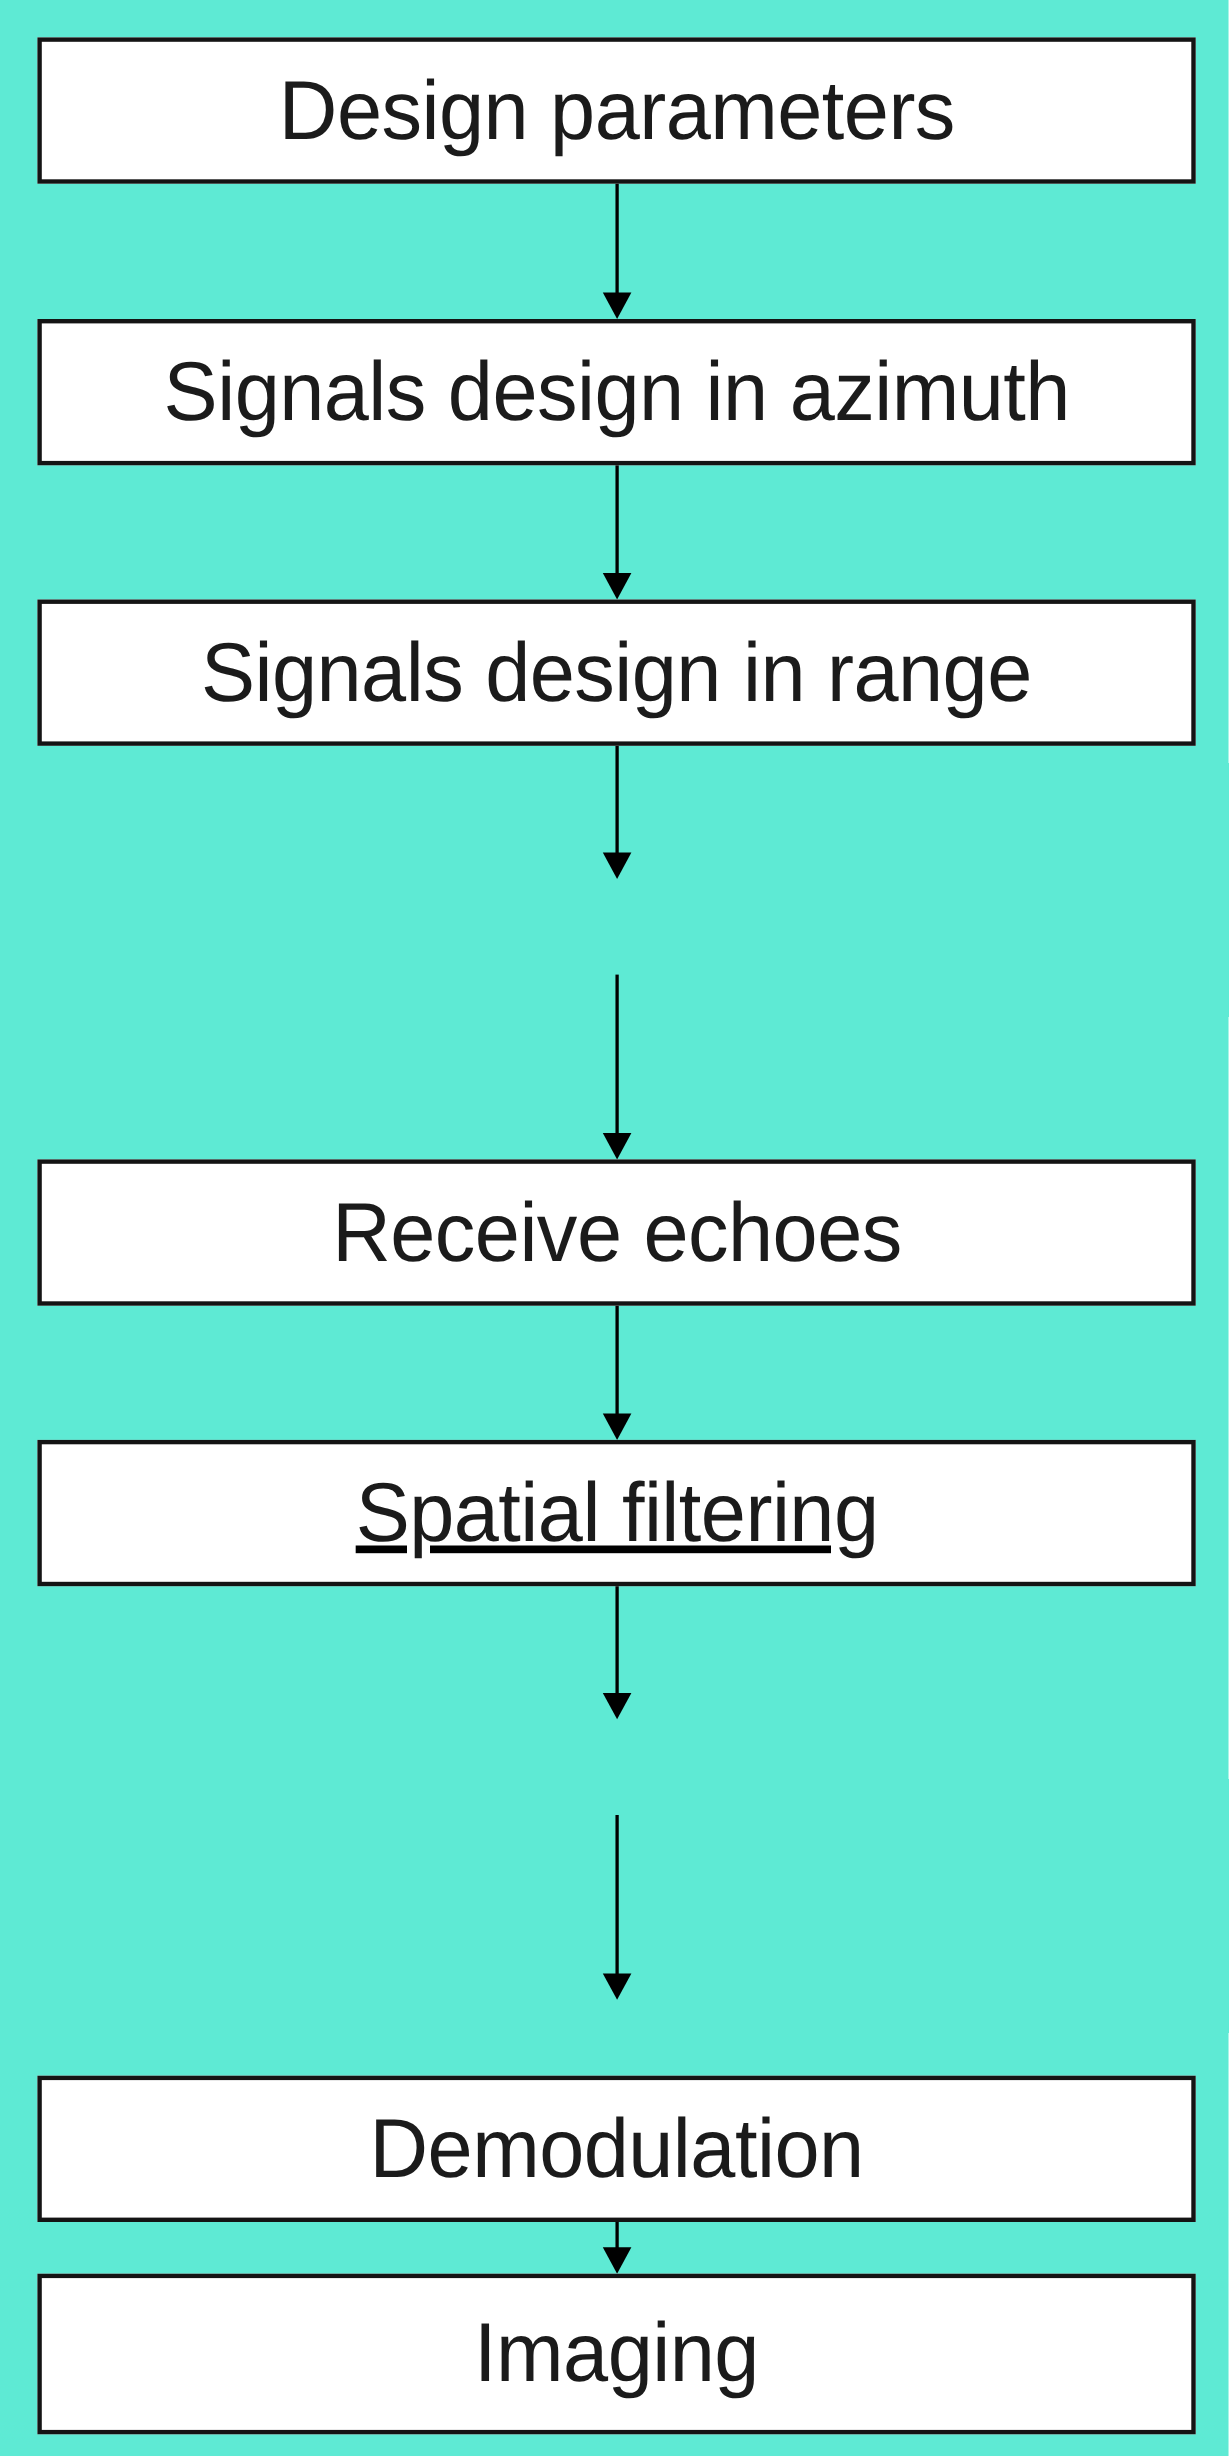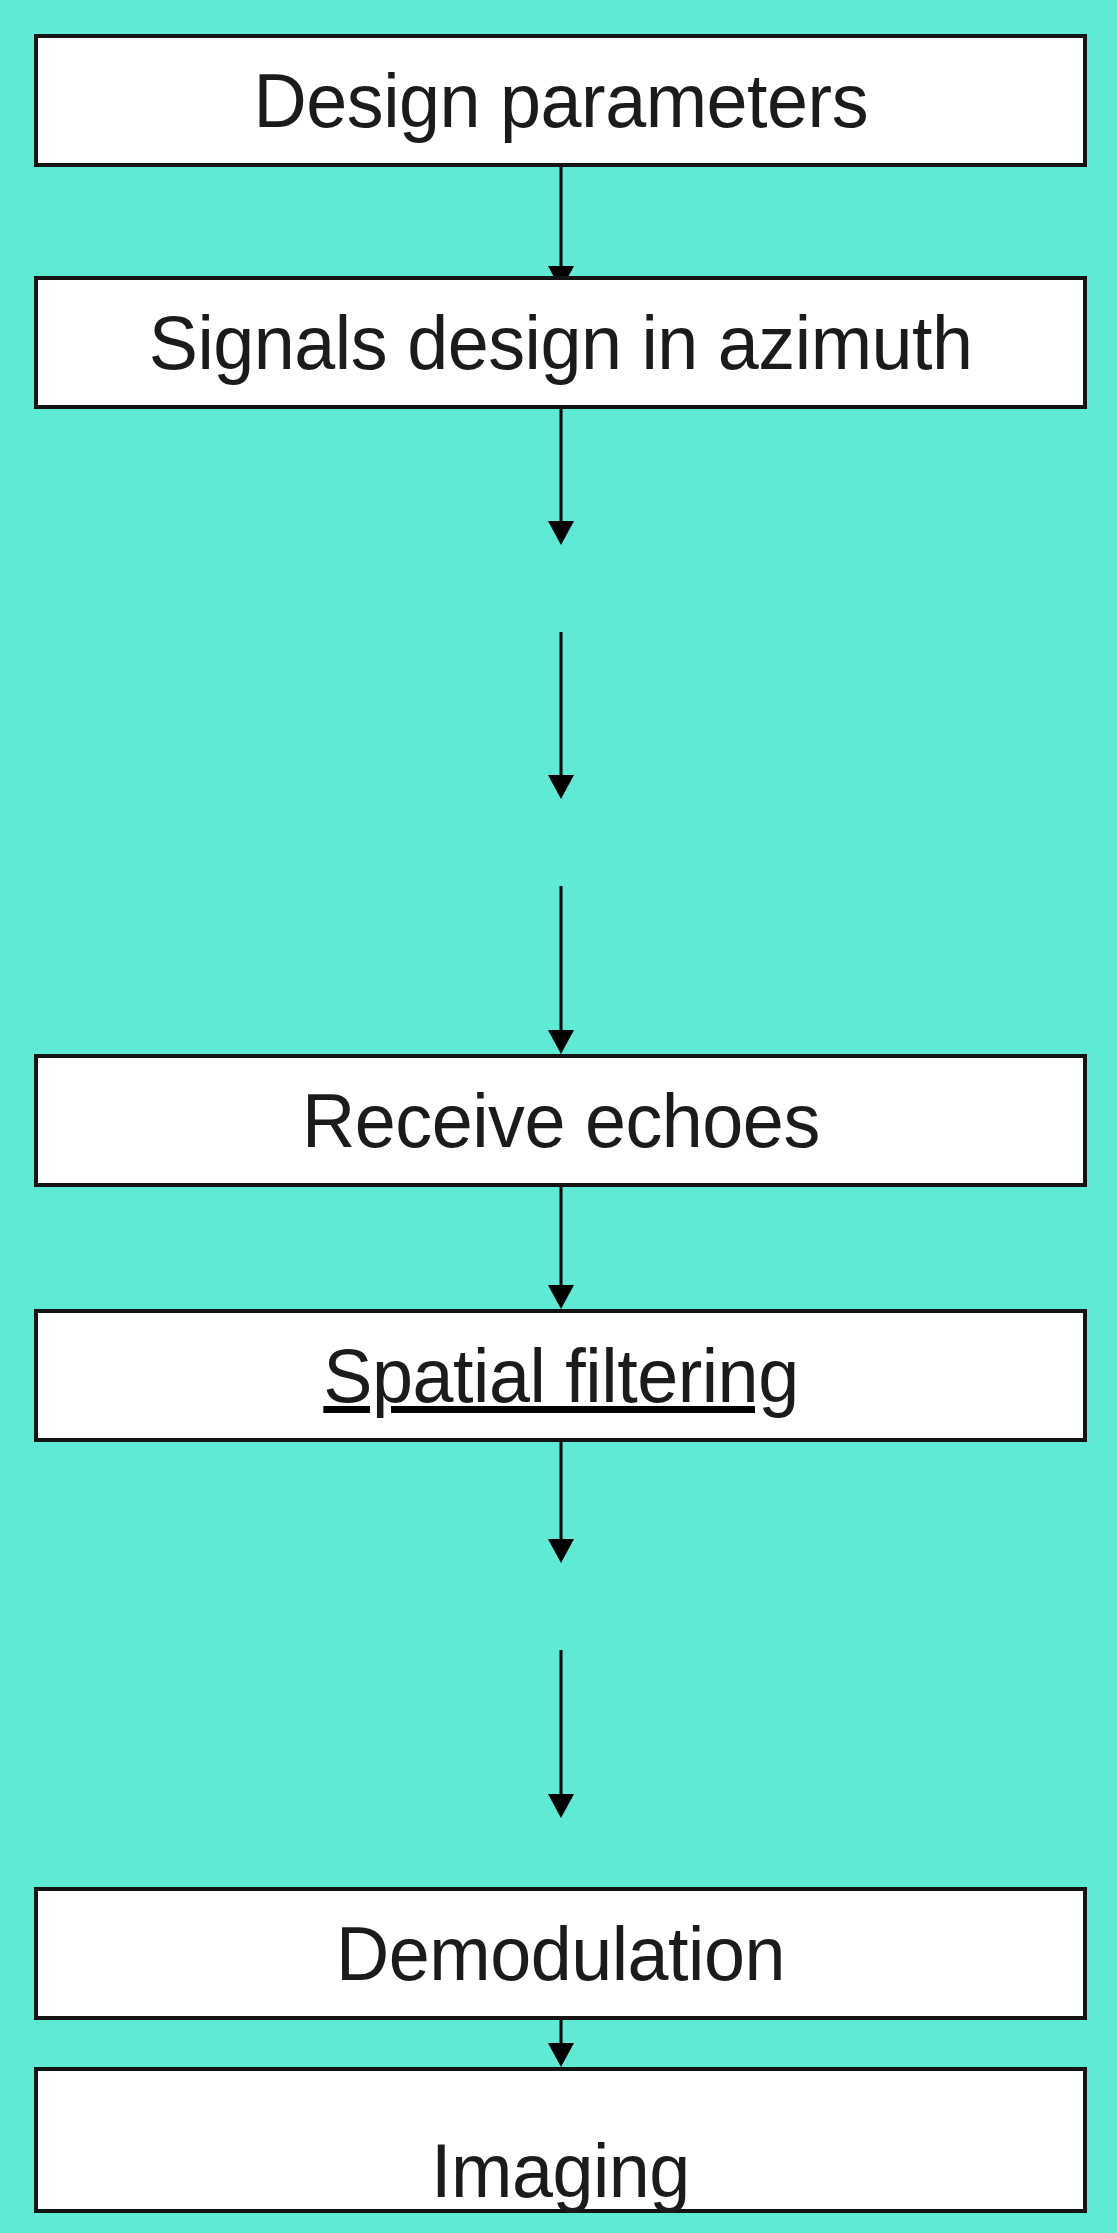"Signals design in azimuth" div.node { top: 276px -> 290px }
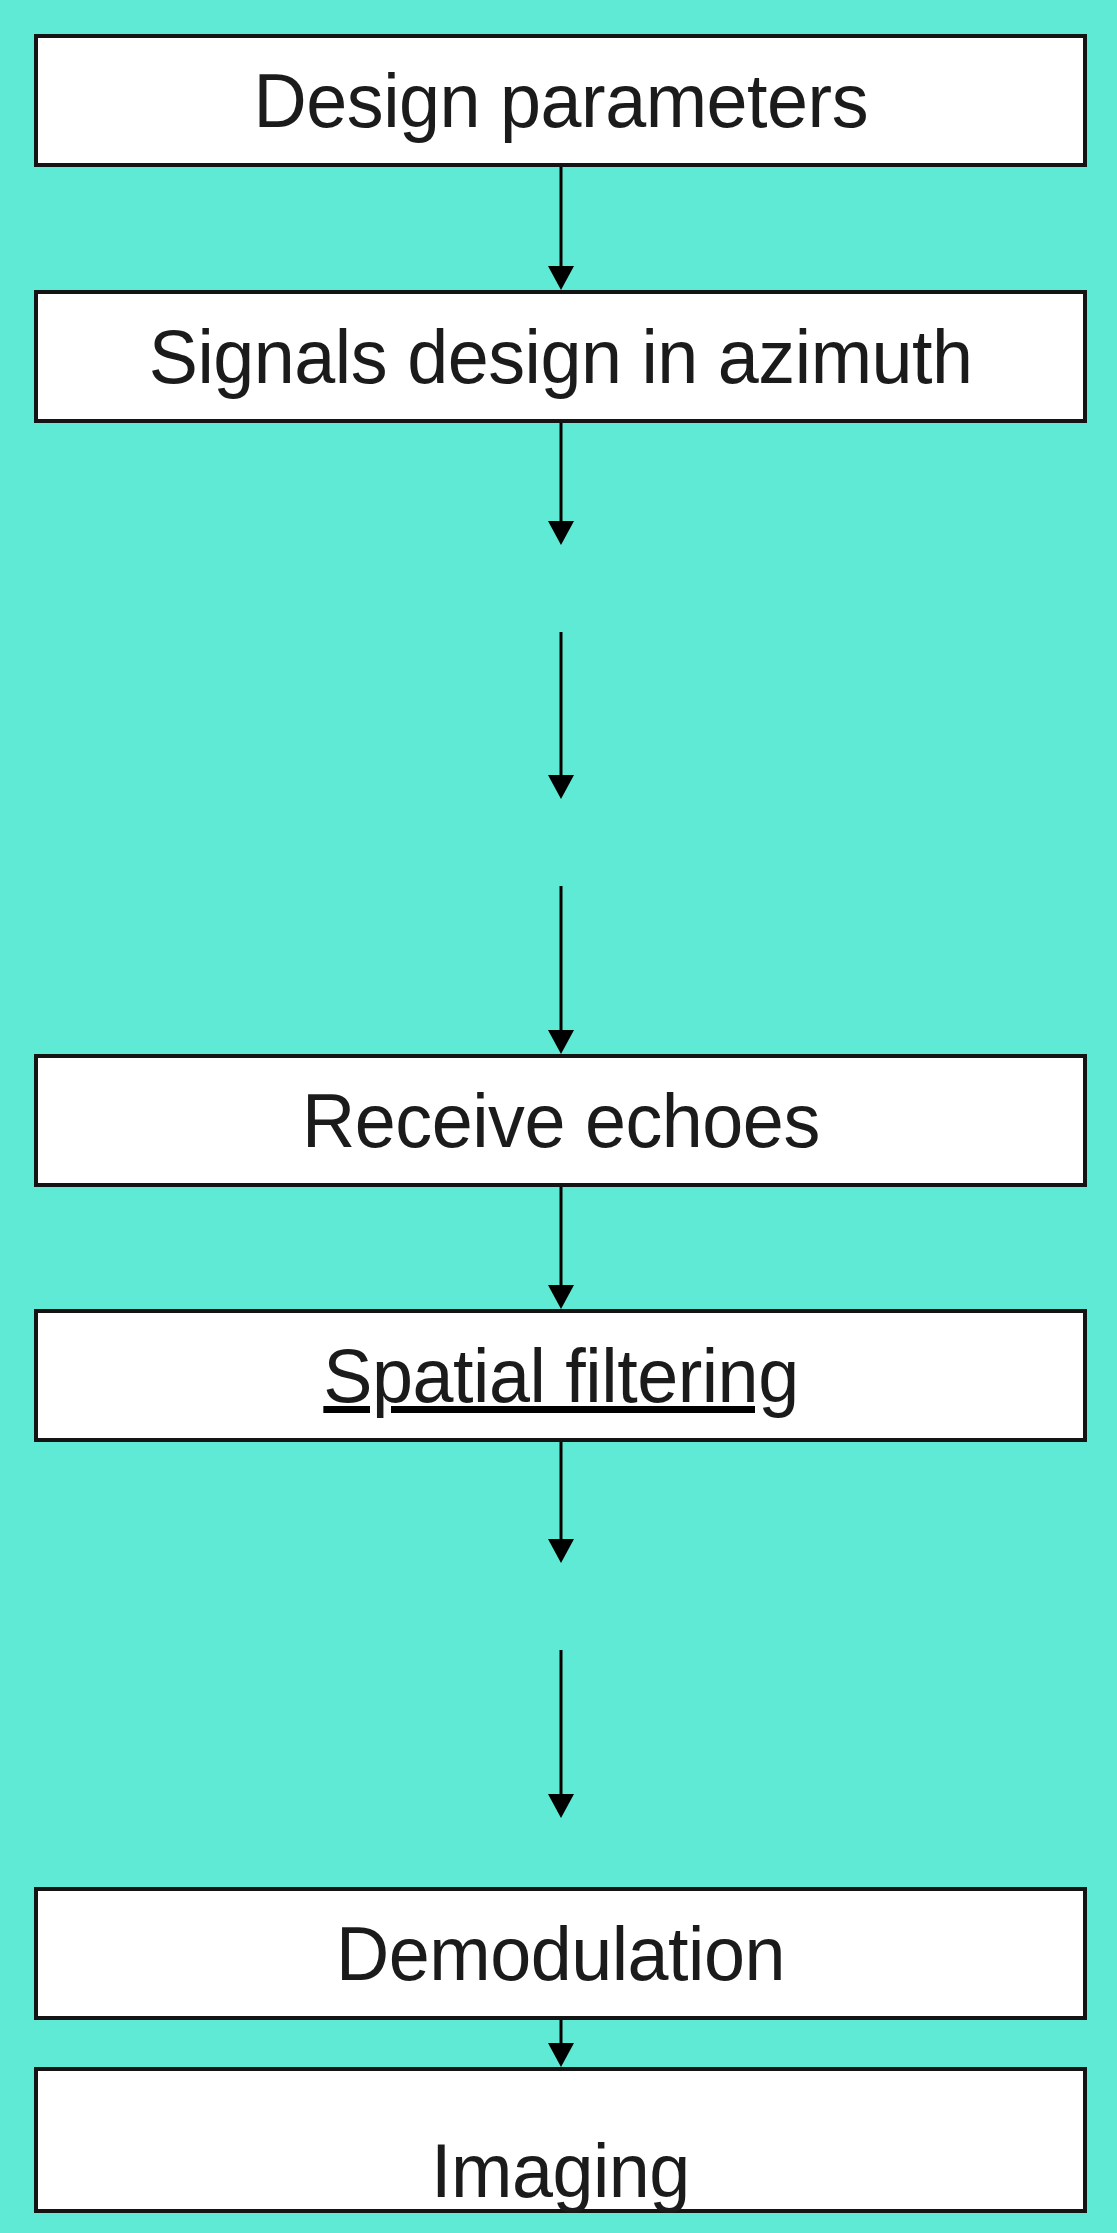"Signals design in range" div.node { html: none -> <div> <span>Signals design in range</span> </div> }
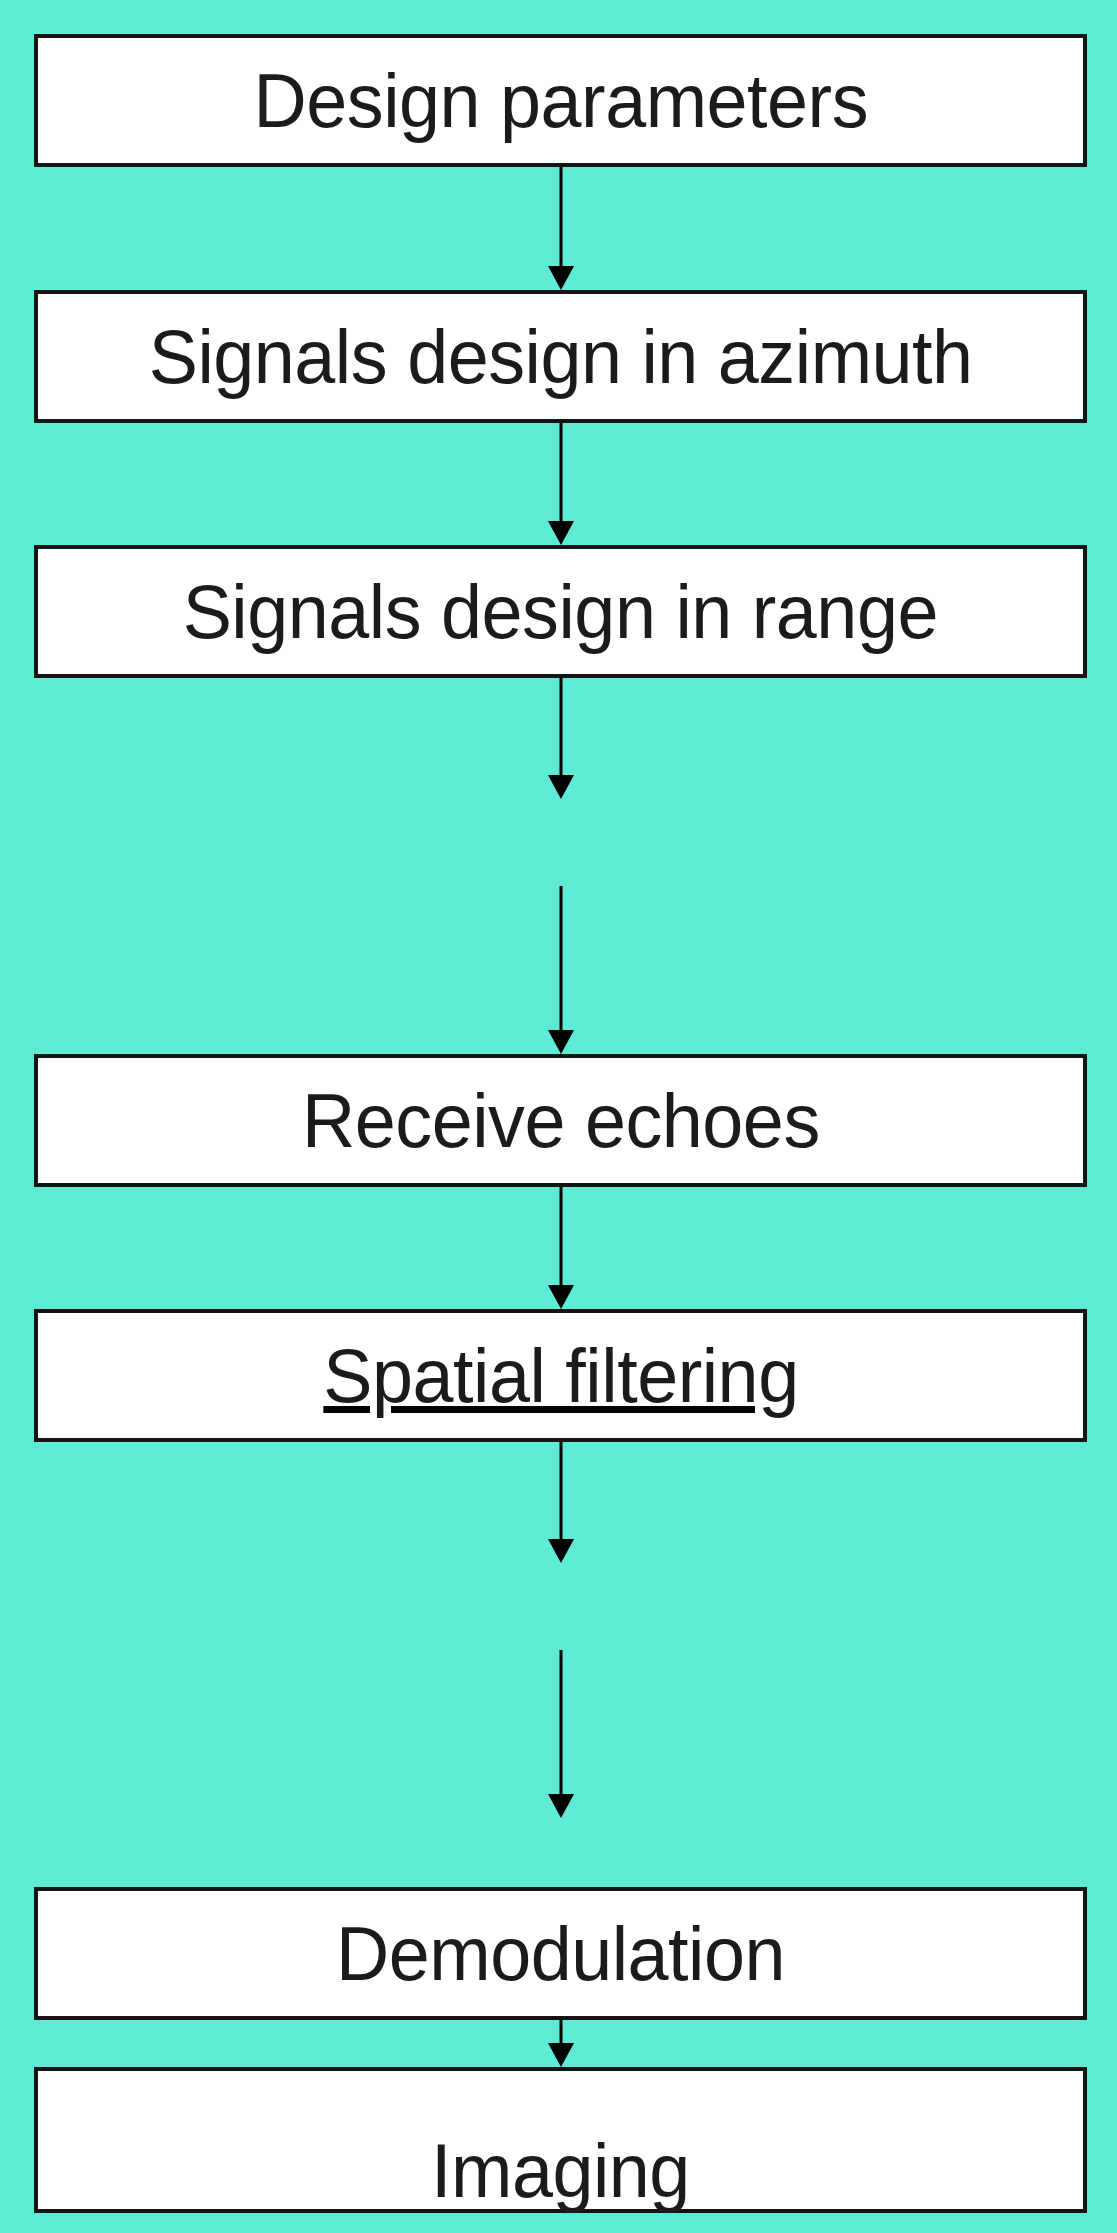"Imaging" div.node { align-items: flex-end -> none }
